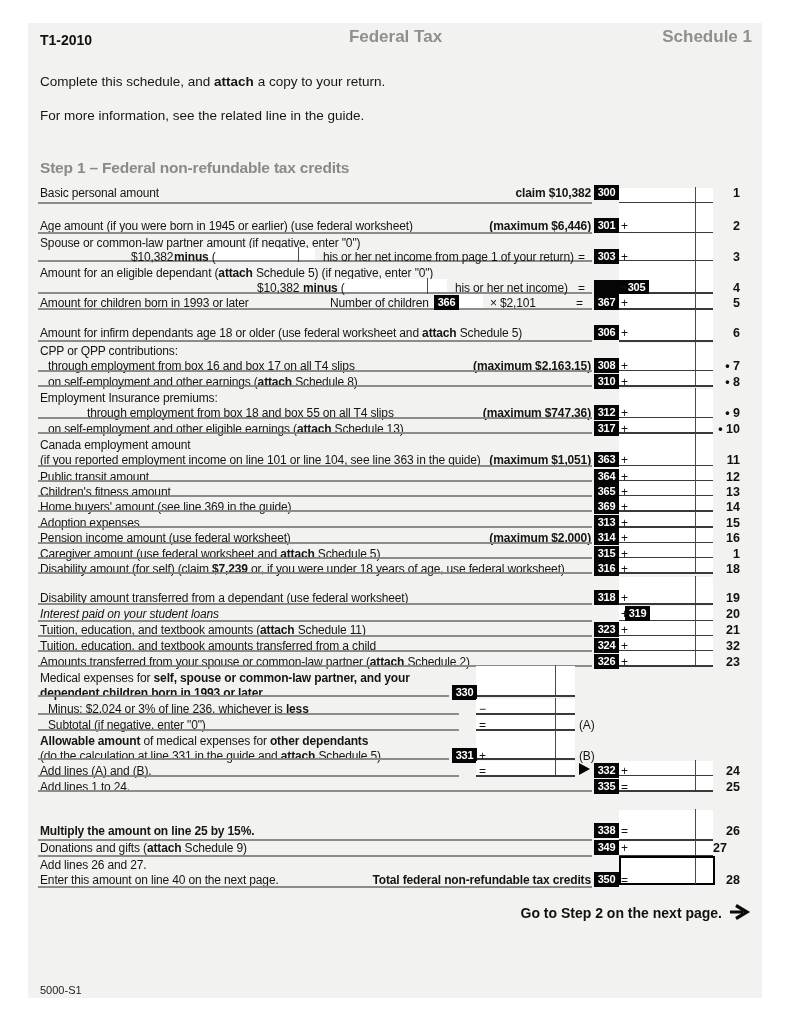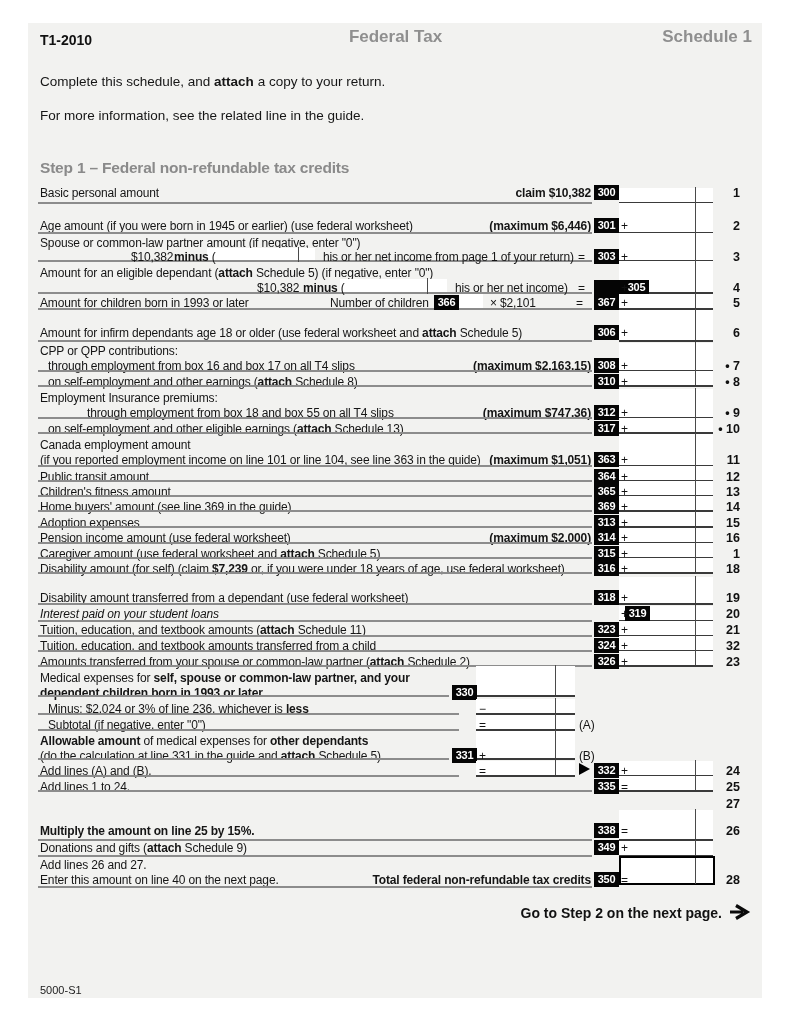"27" div.num { text-align: right -> center; top: 797px -> 841px }
